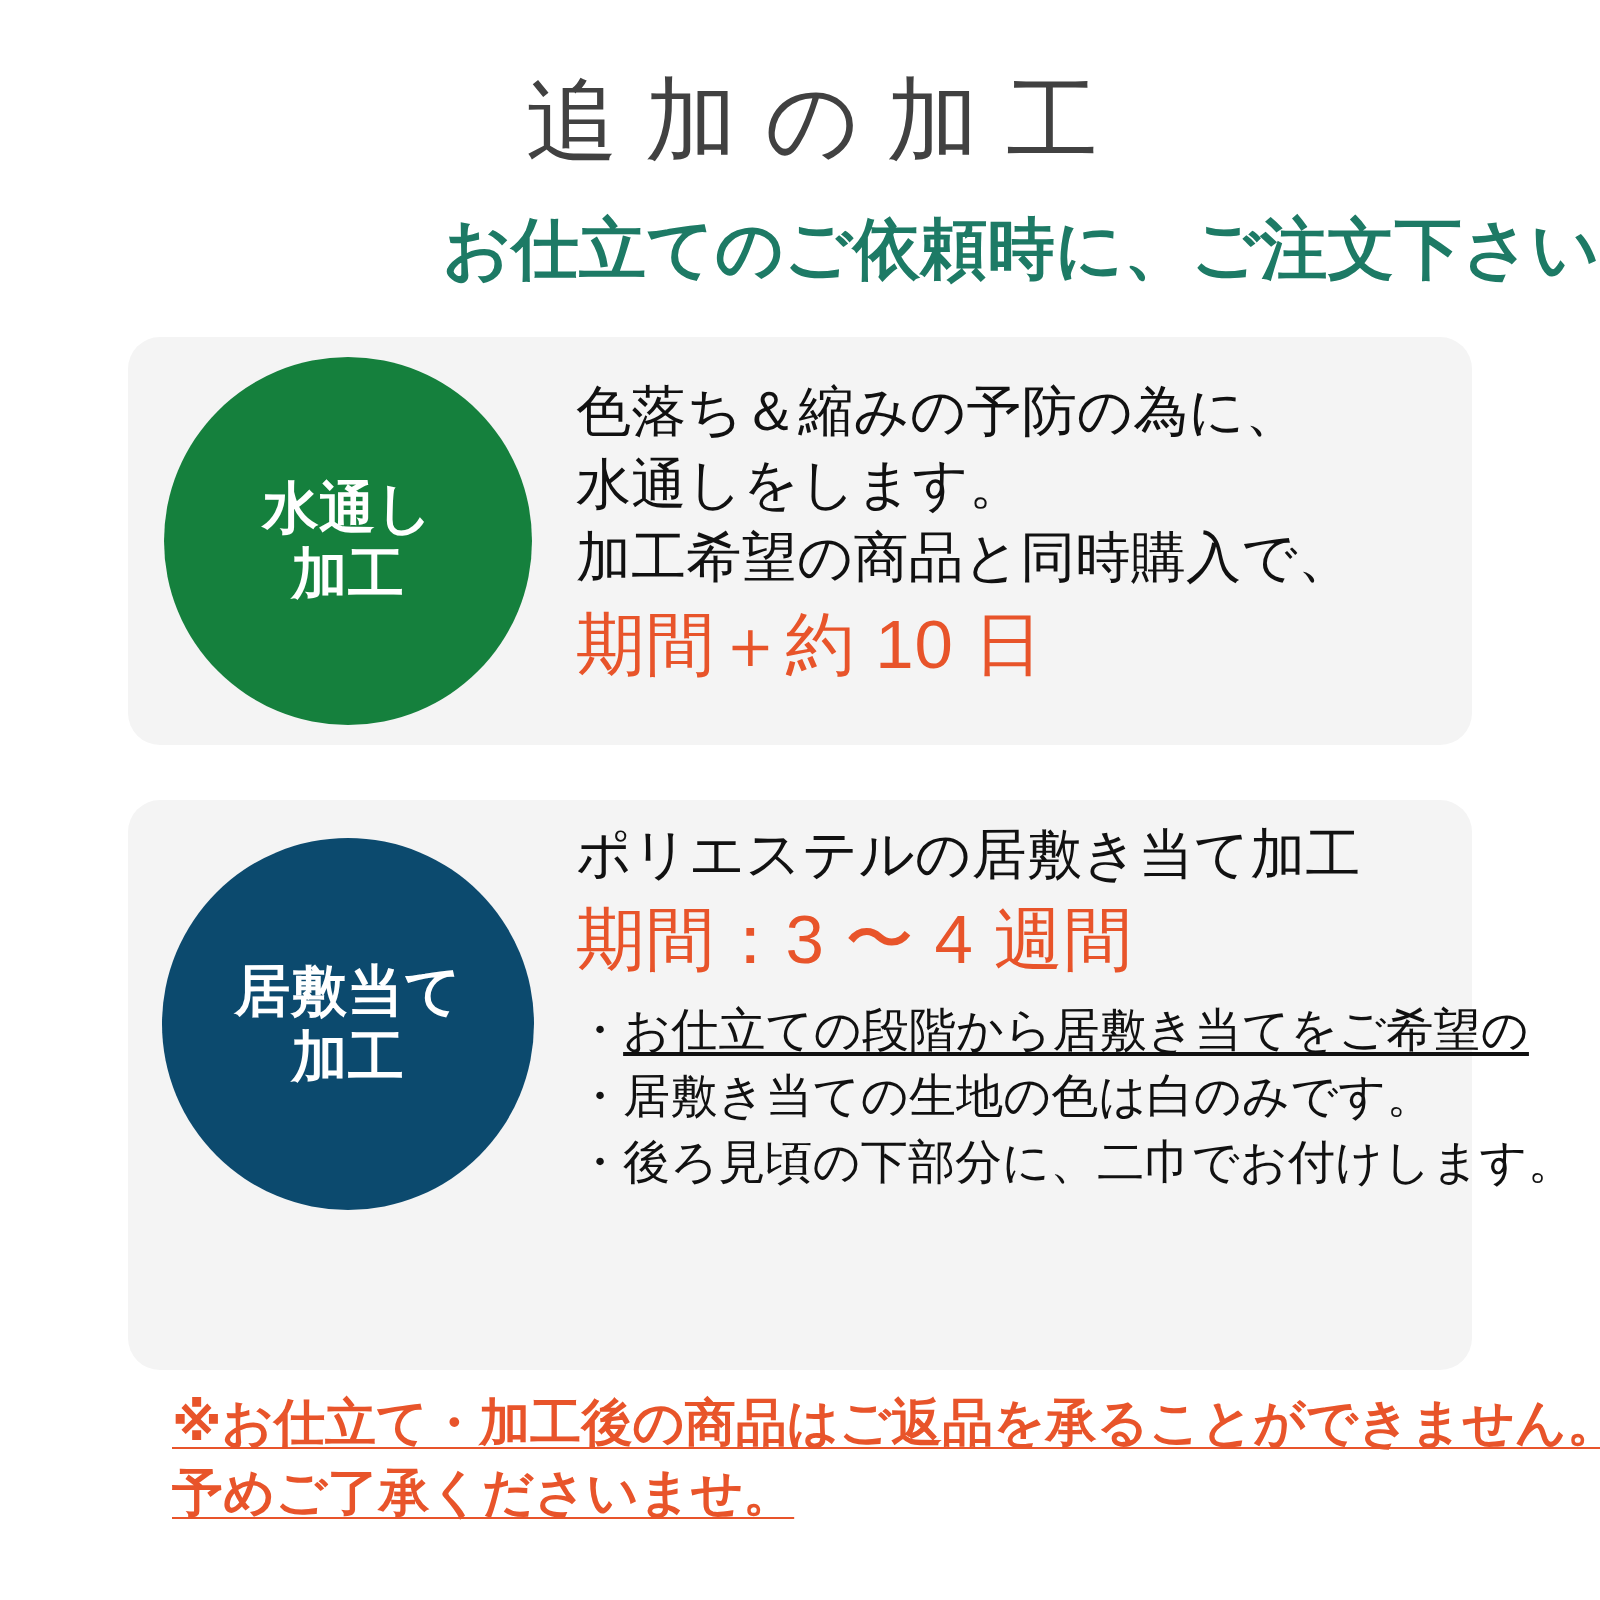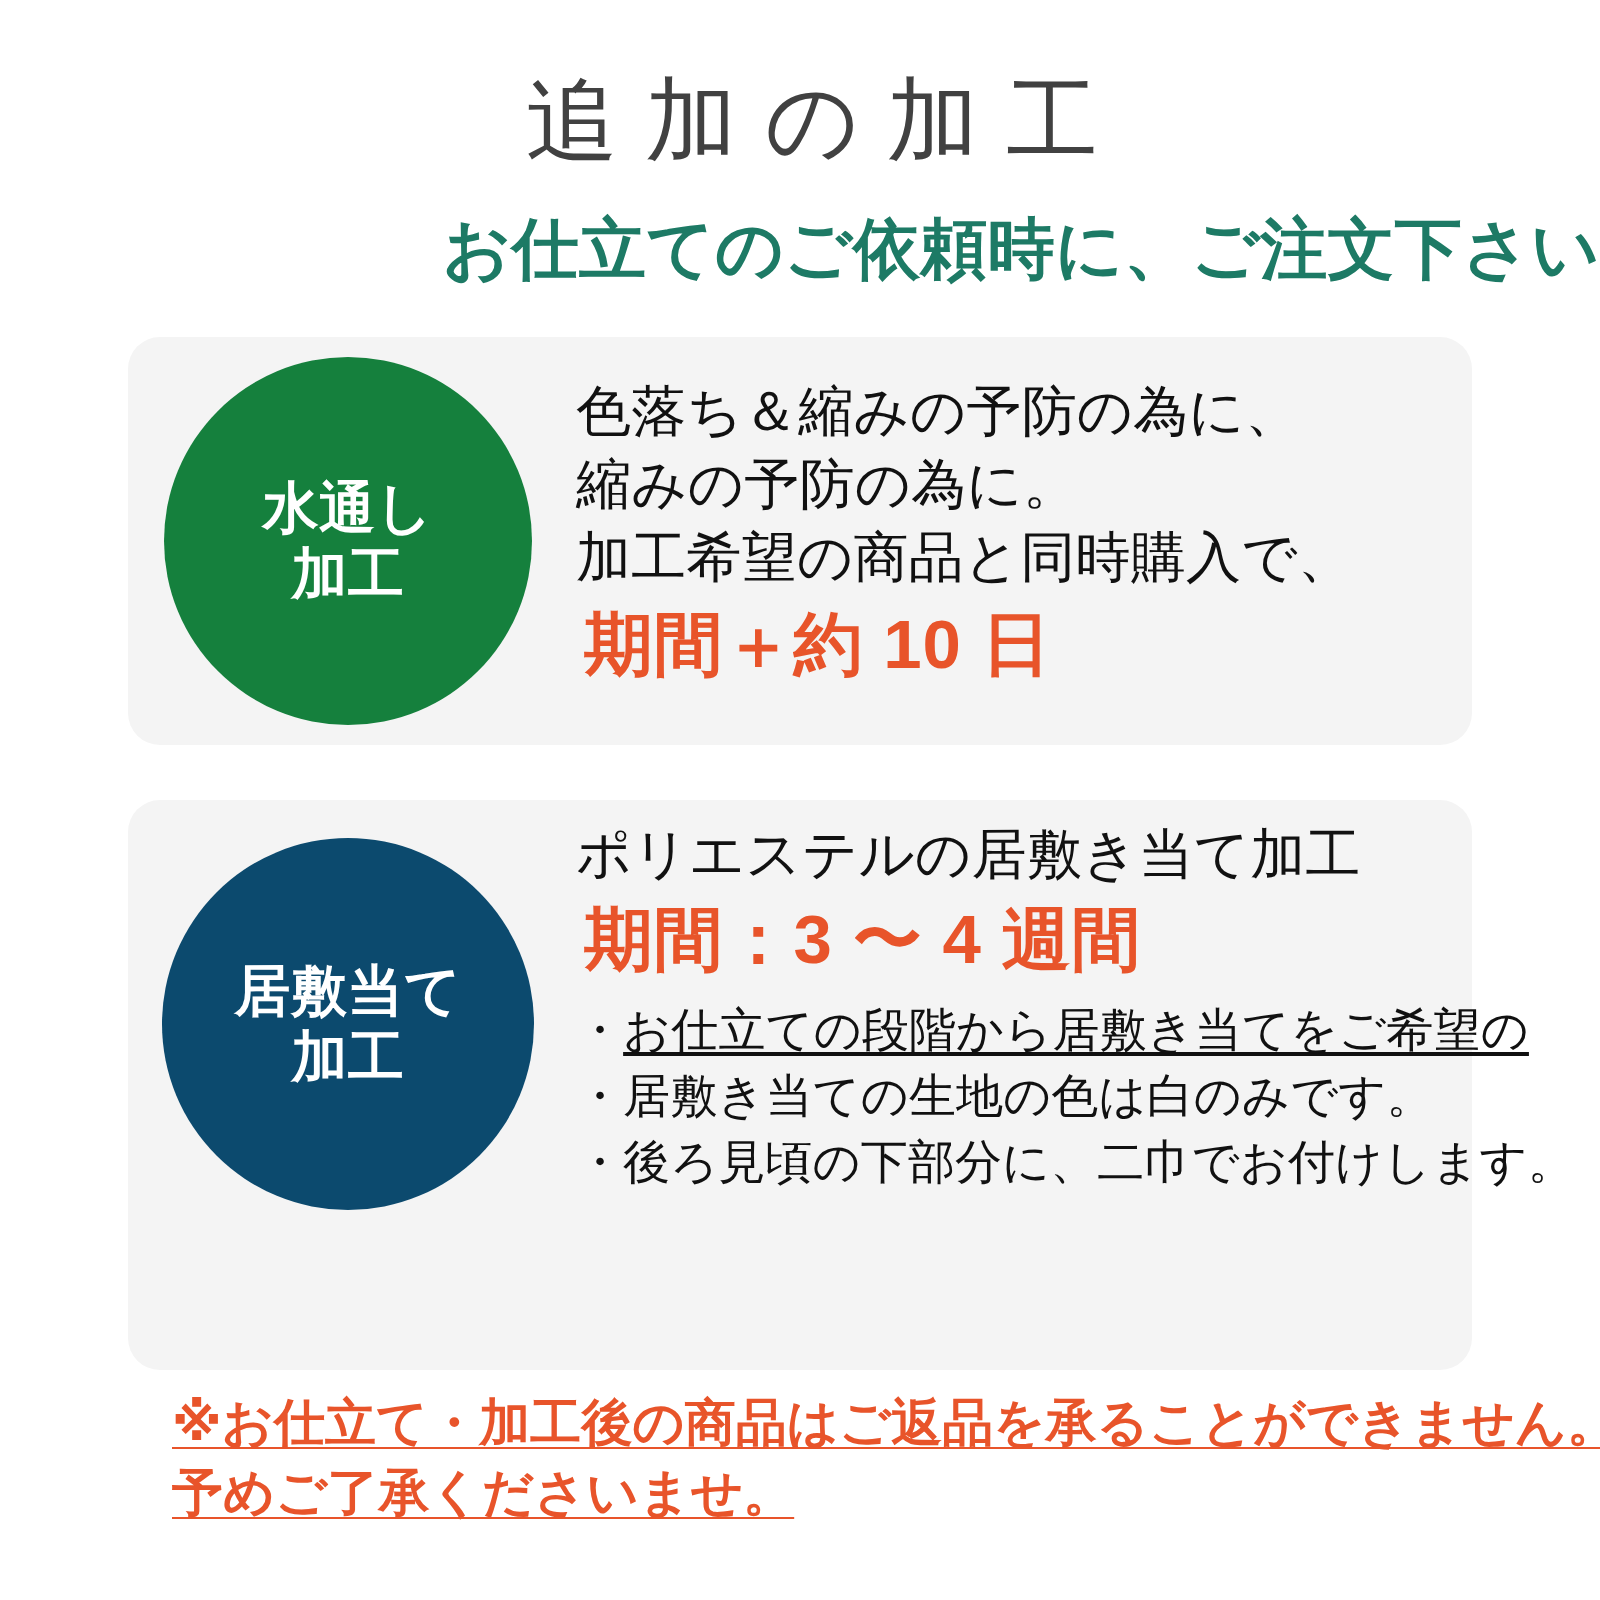"縮みの予防の為に。" div.body-line { text: 縮みの予防の為に -> 水通しをします }
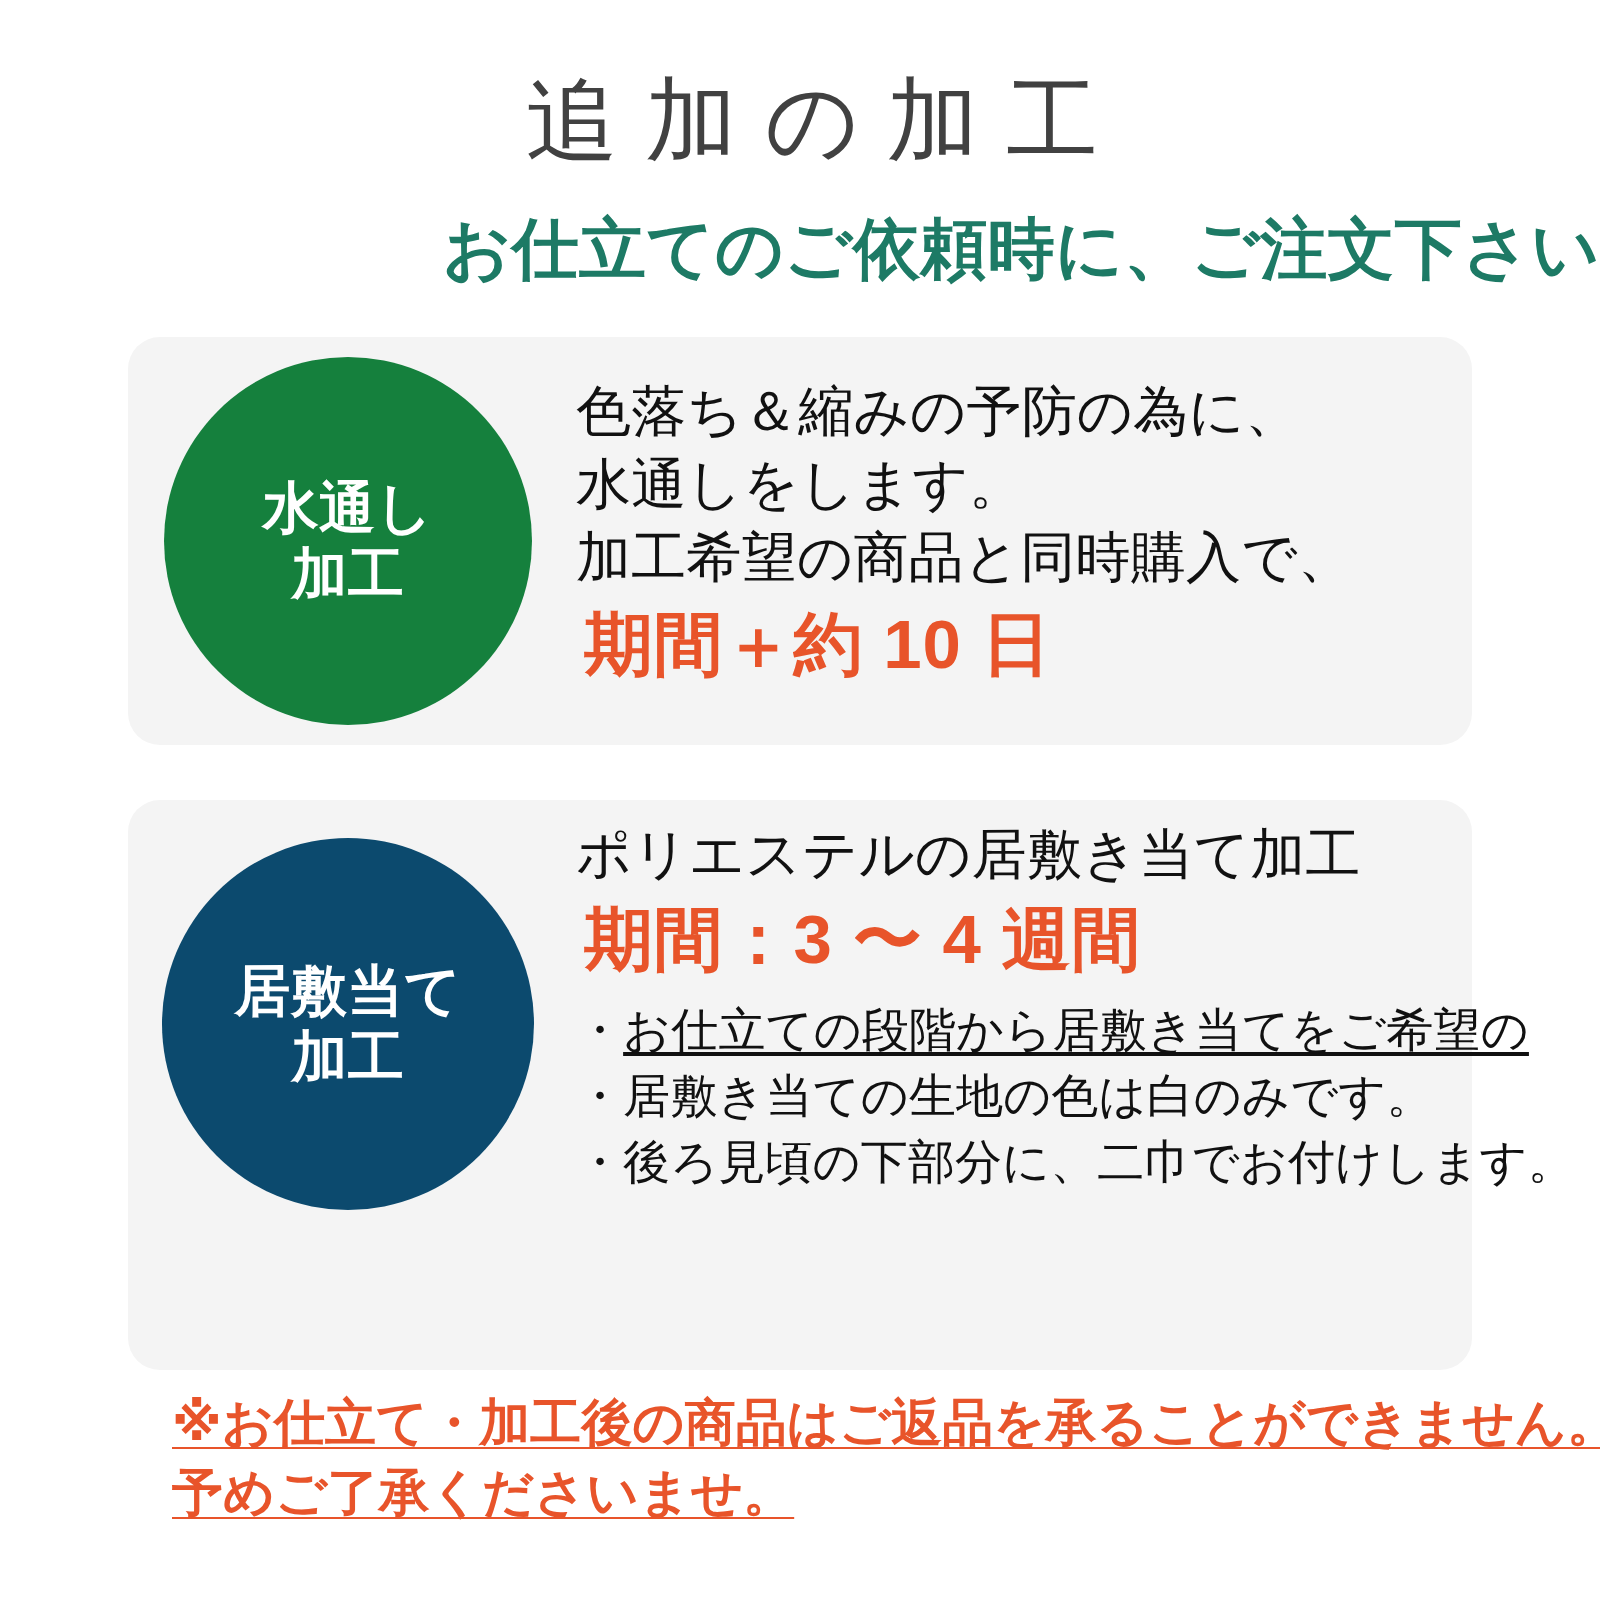"期間＋約 10 日" .emph { font-weight: 700 -> 400; margin-left: 8px -> none }
